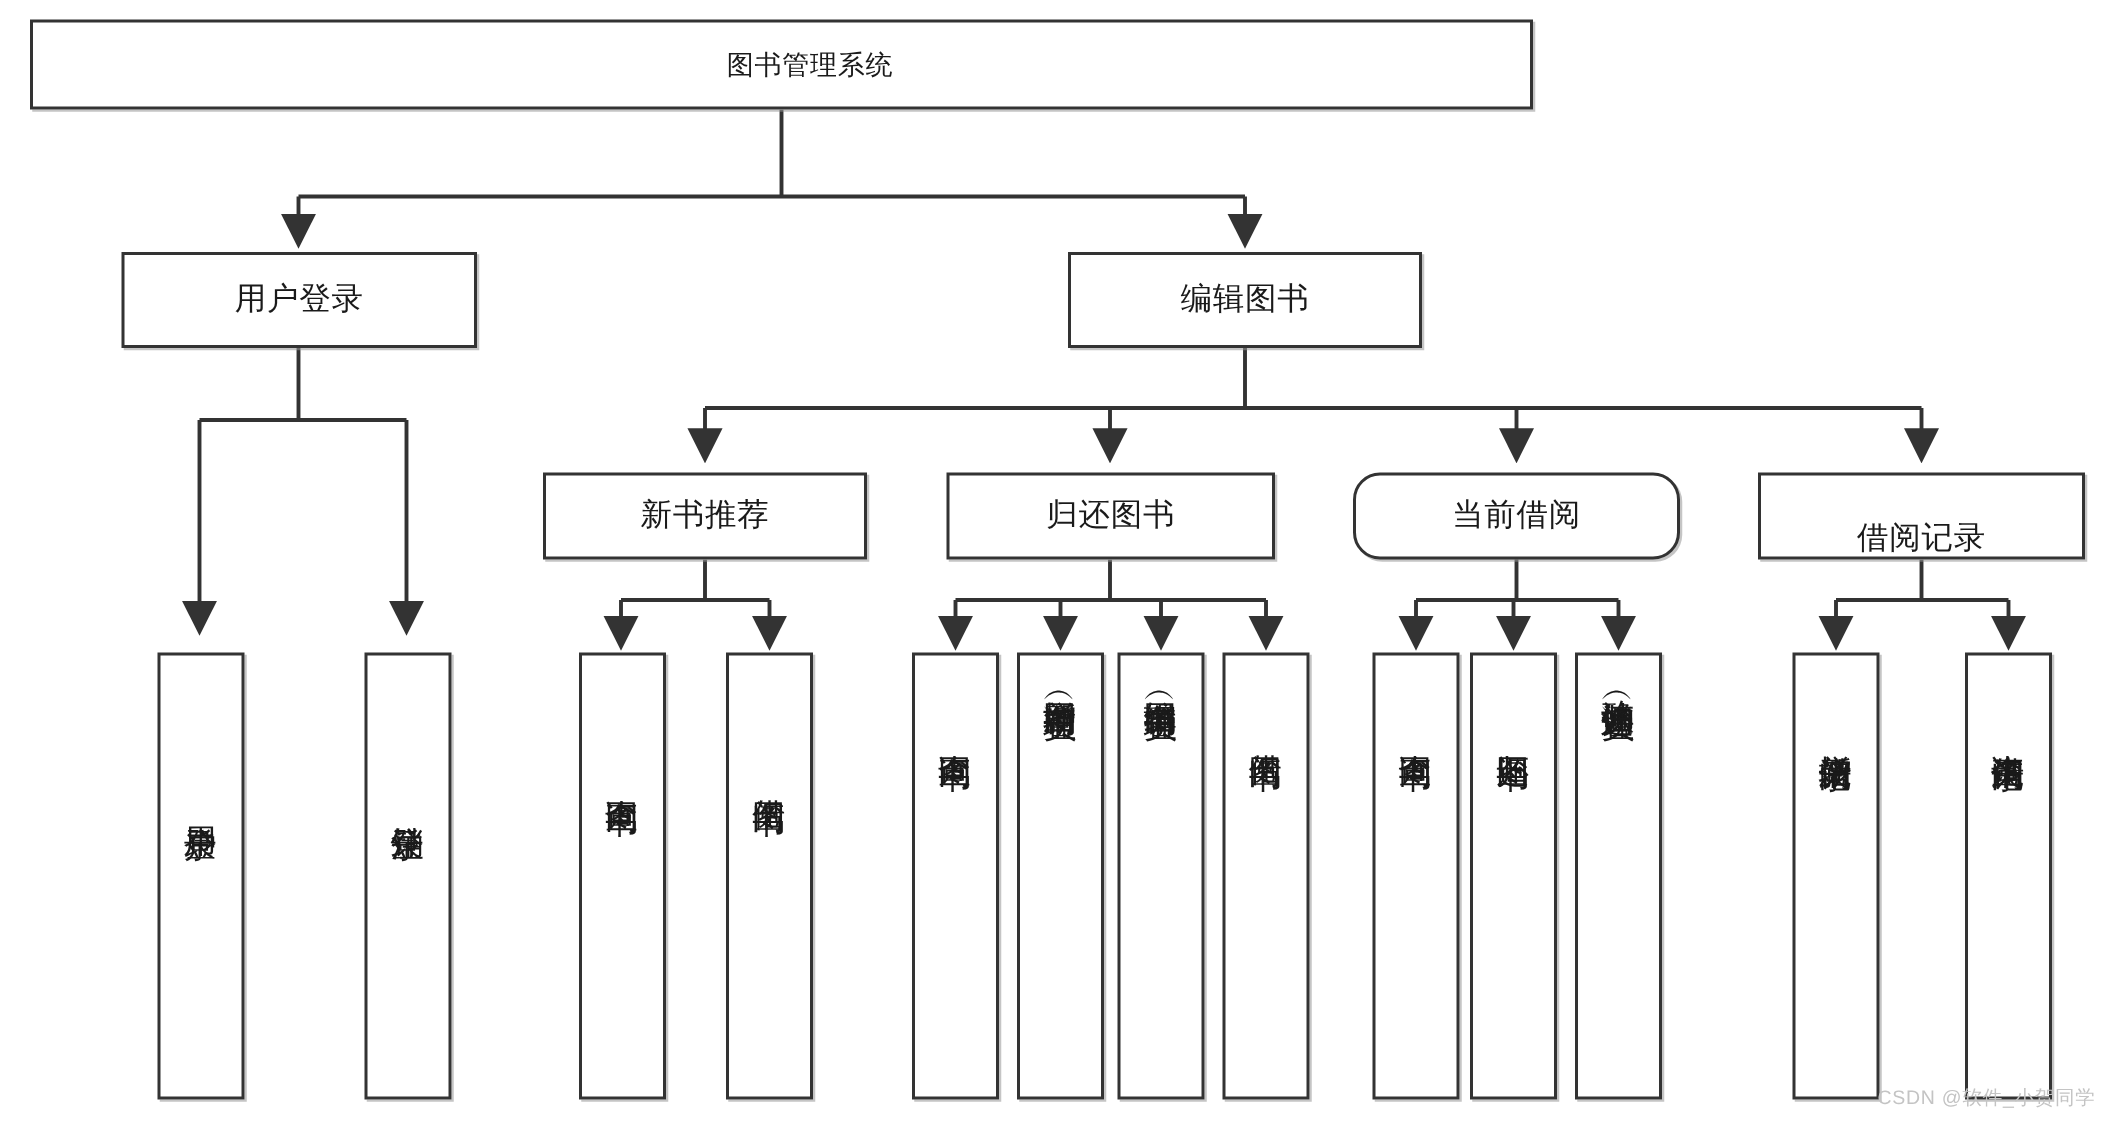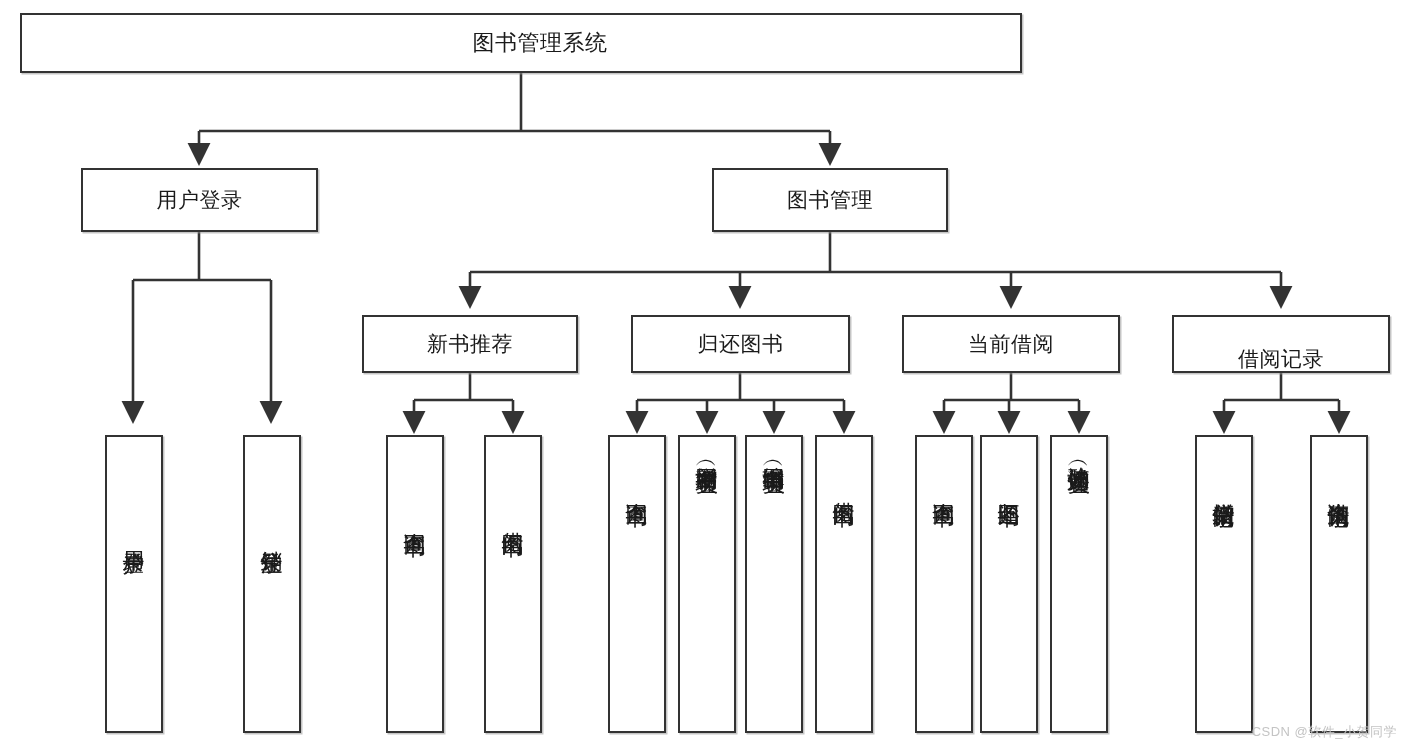"图书管理系统" .node.root .label { font-size: 22px -> 18px }
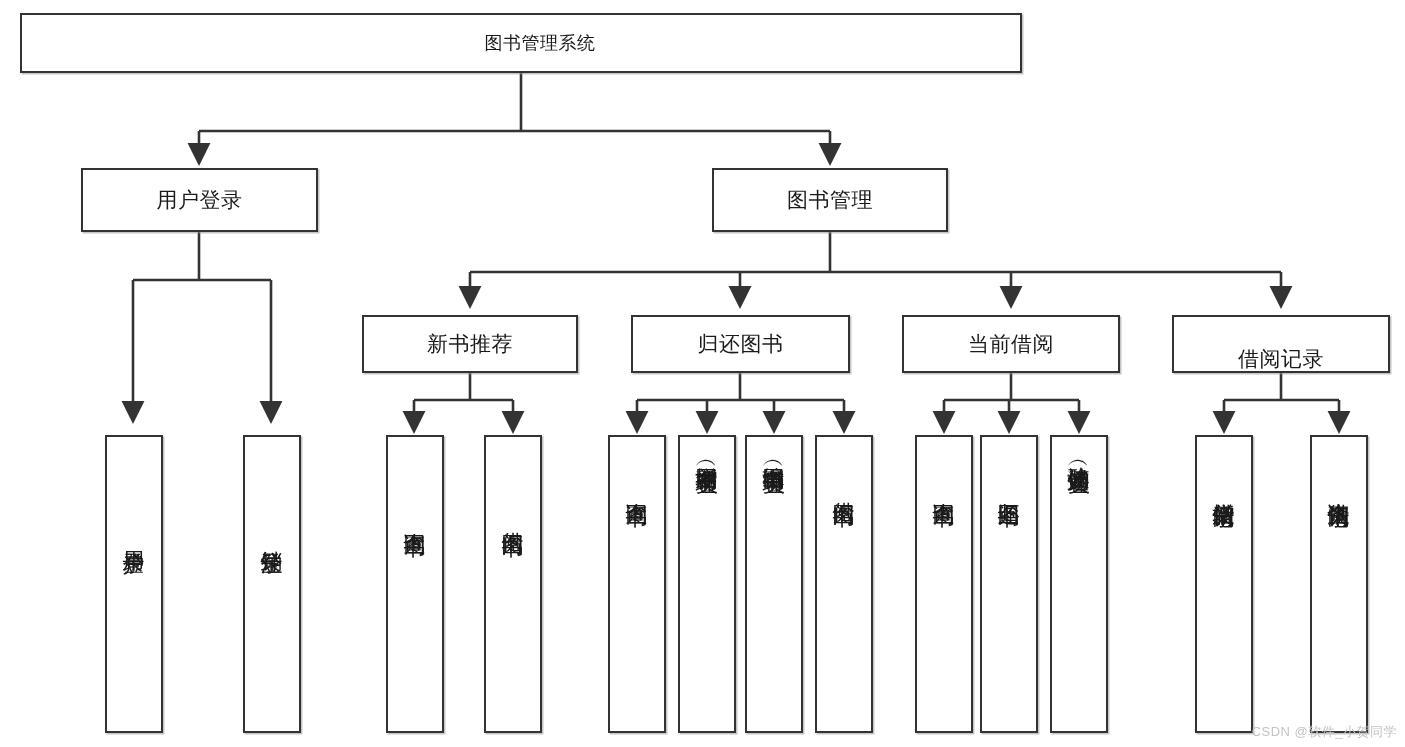"图书管理" span.label { text: 图书管理 -> 编辑图书 }
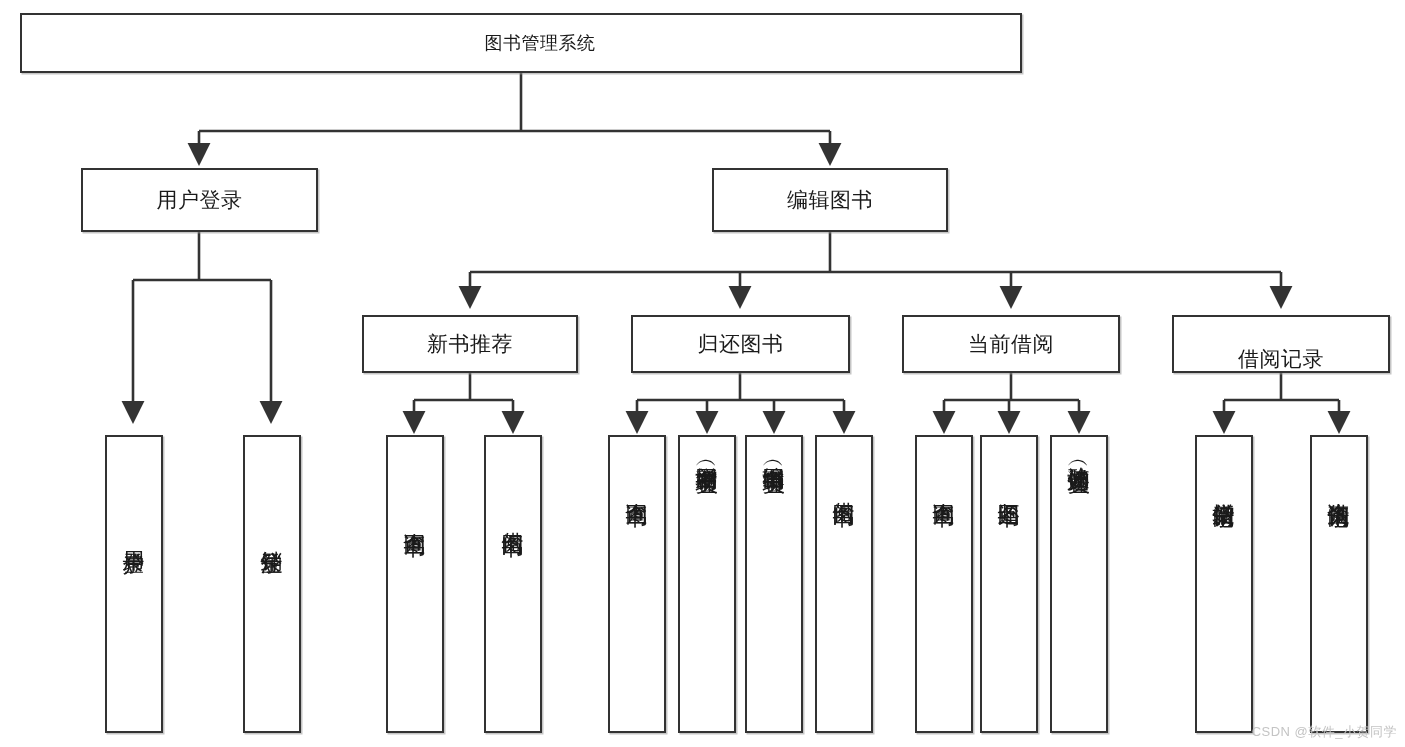"当前借阅" div.node { border-radius: none -> 18px }
